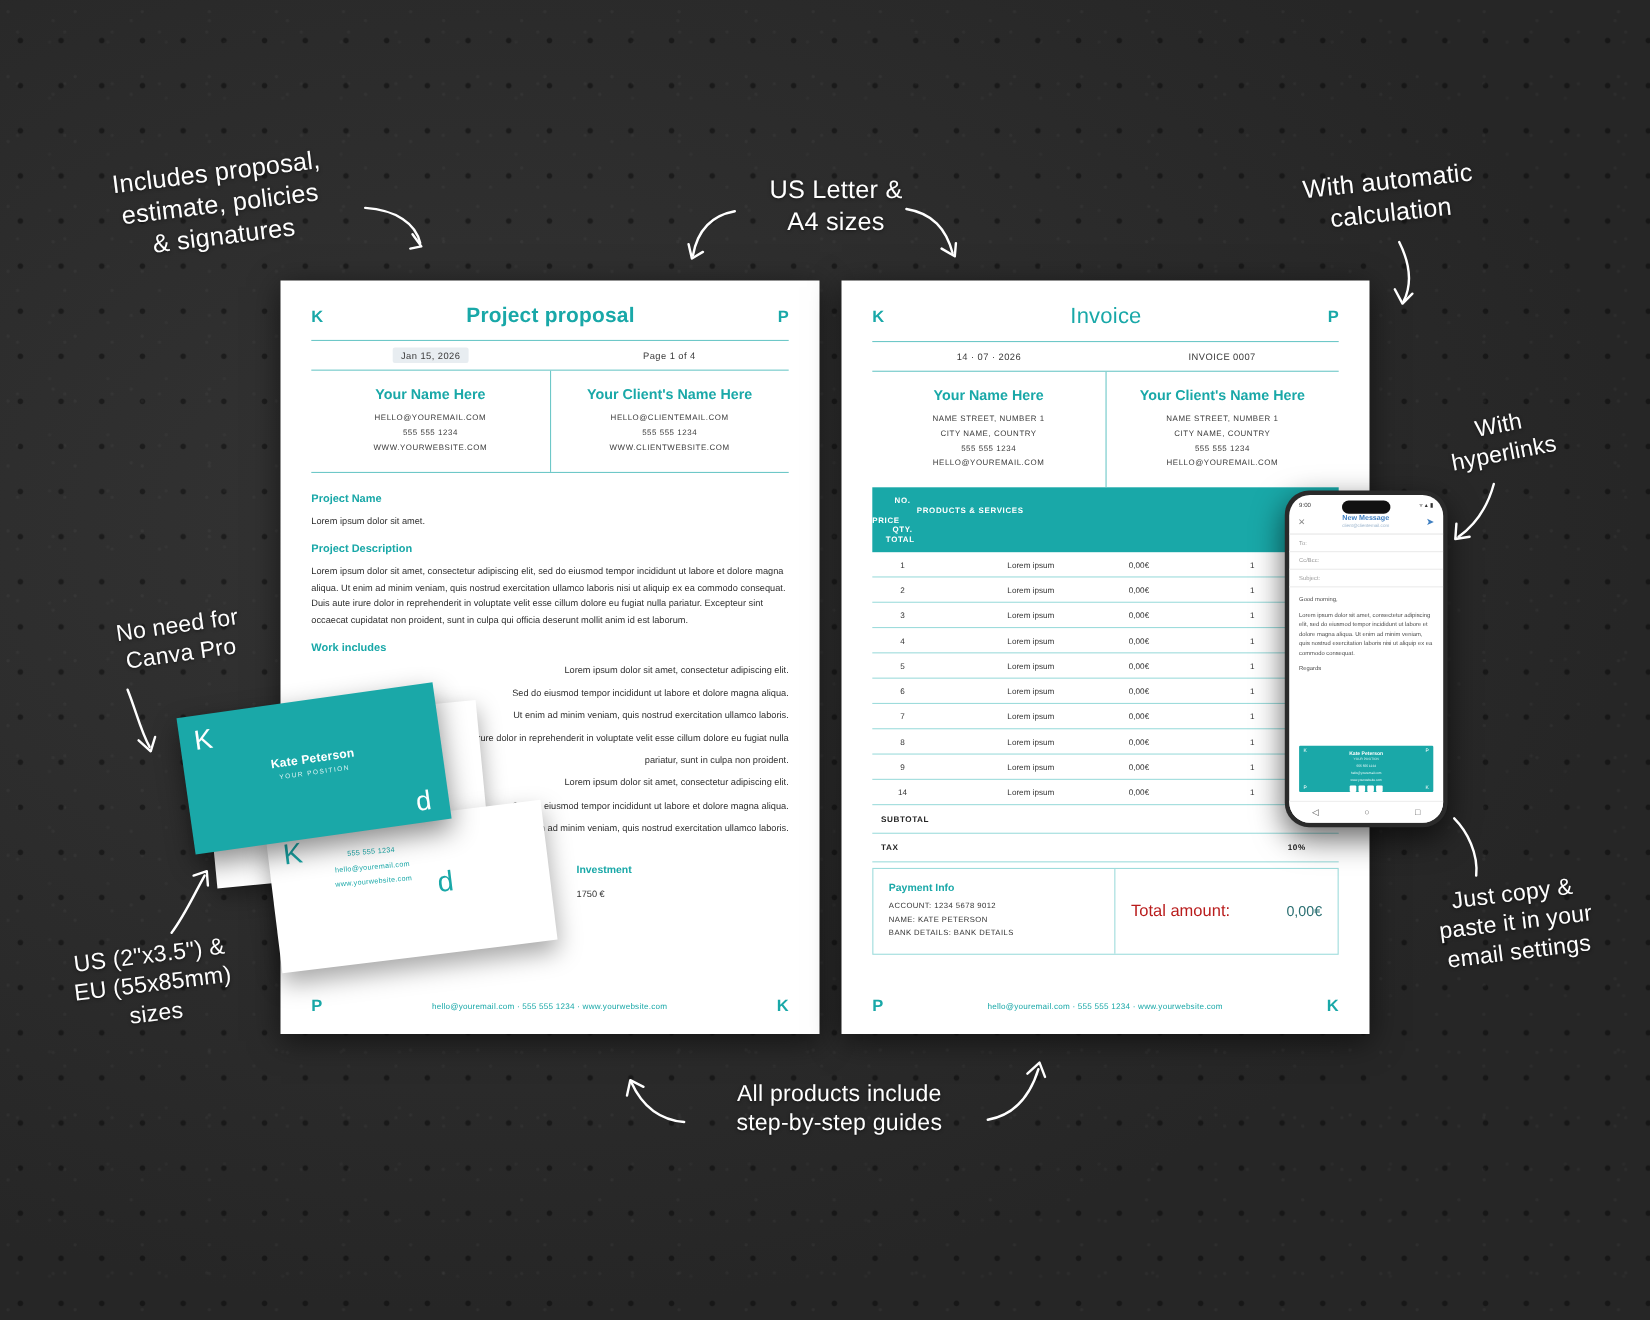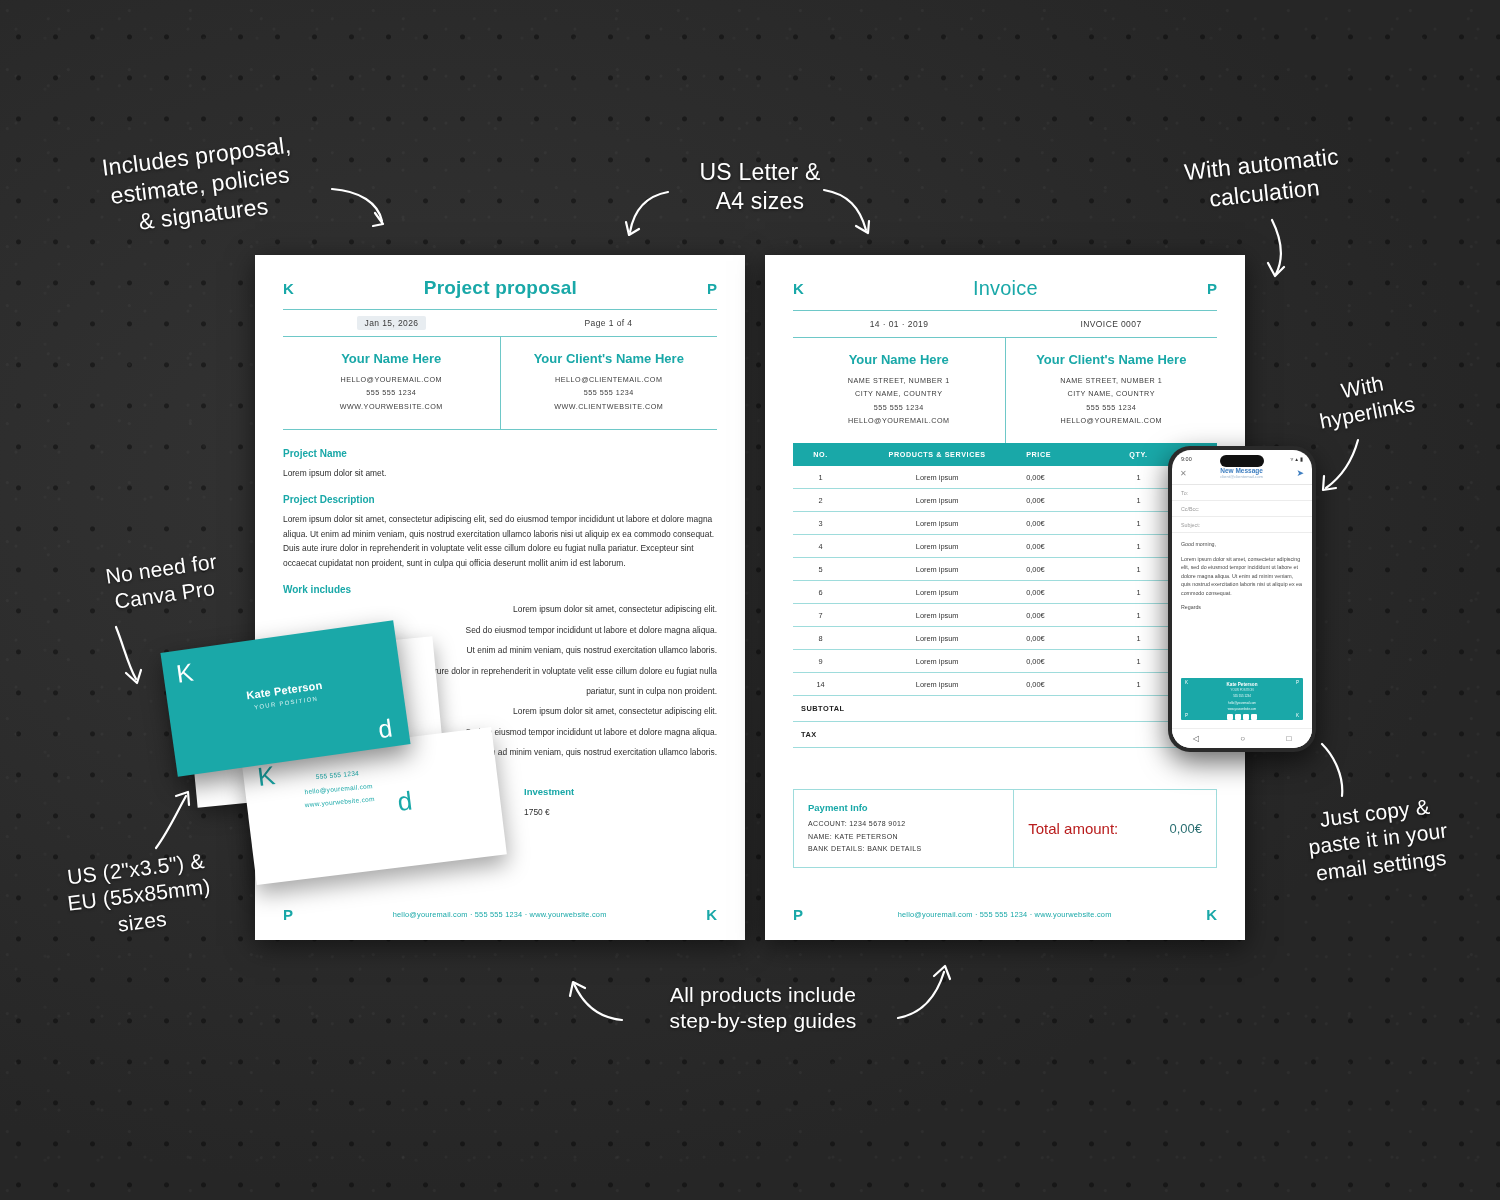"14 · 01 · 2019" div.meta-cell { text: 01 · 2019 -> 07 · 2026 }
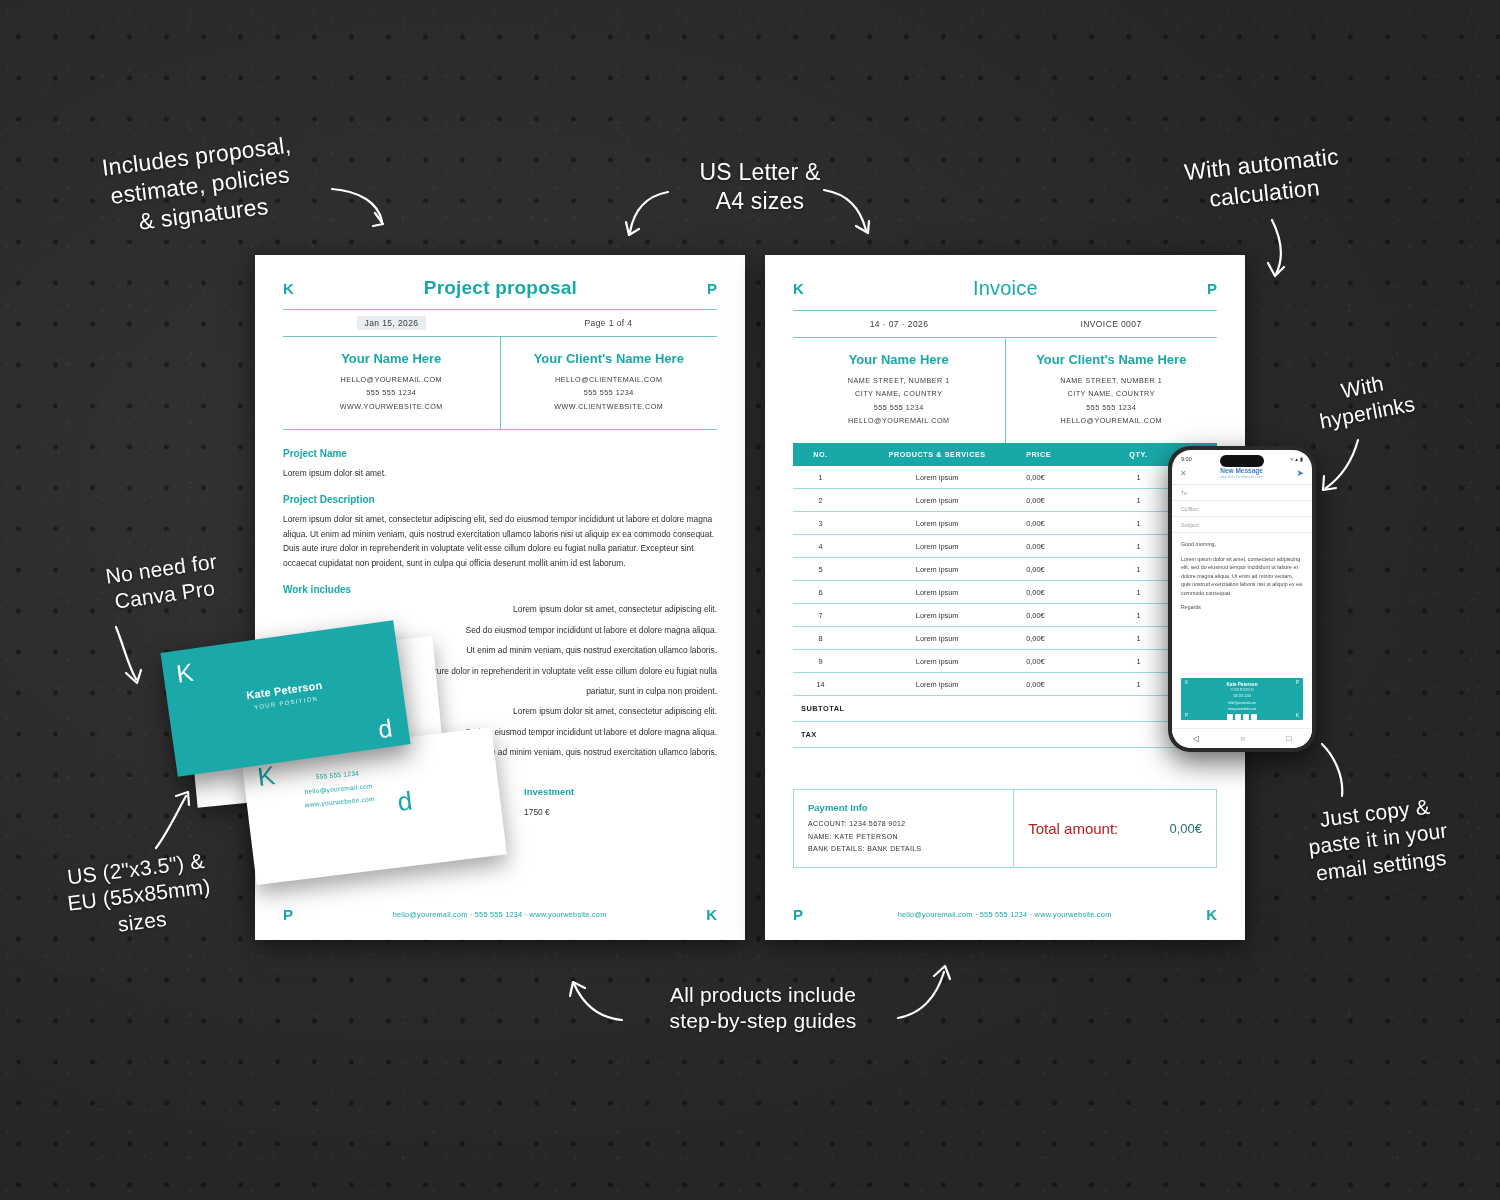"NO." .tbl-head { flex-direction: none -> column }
